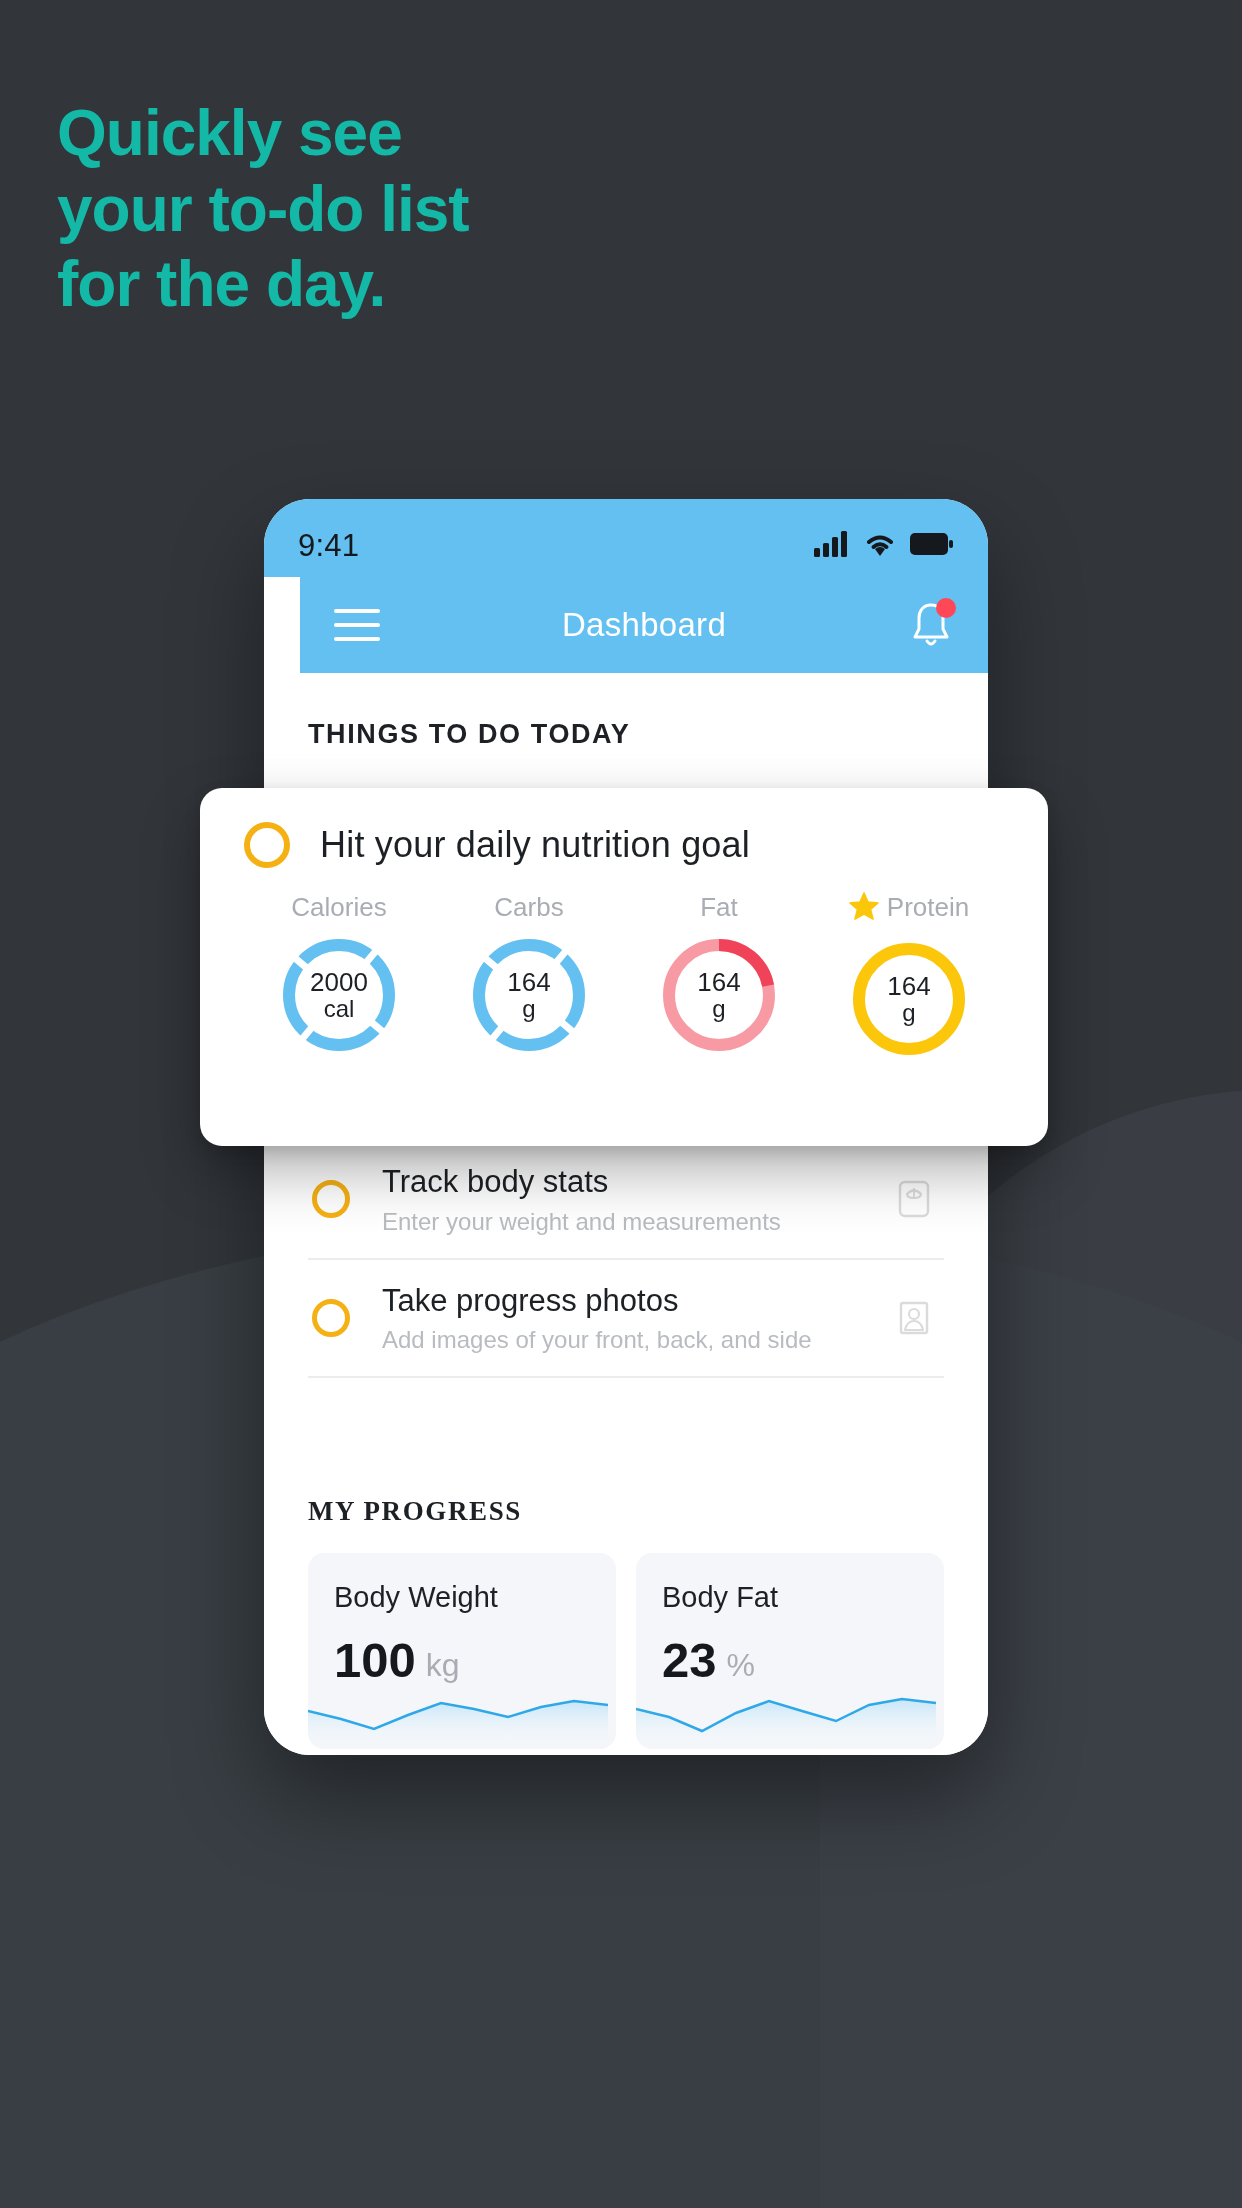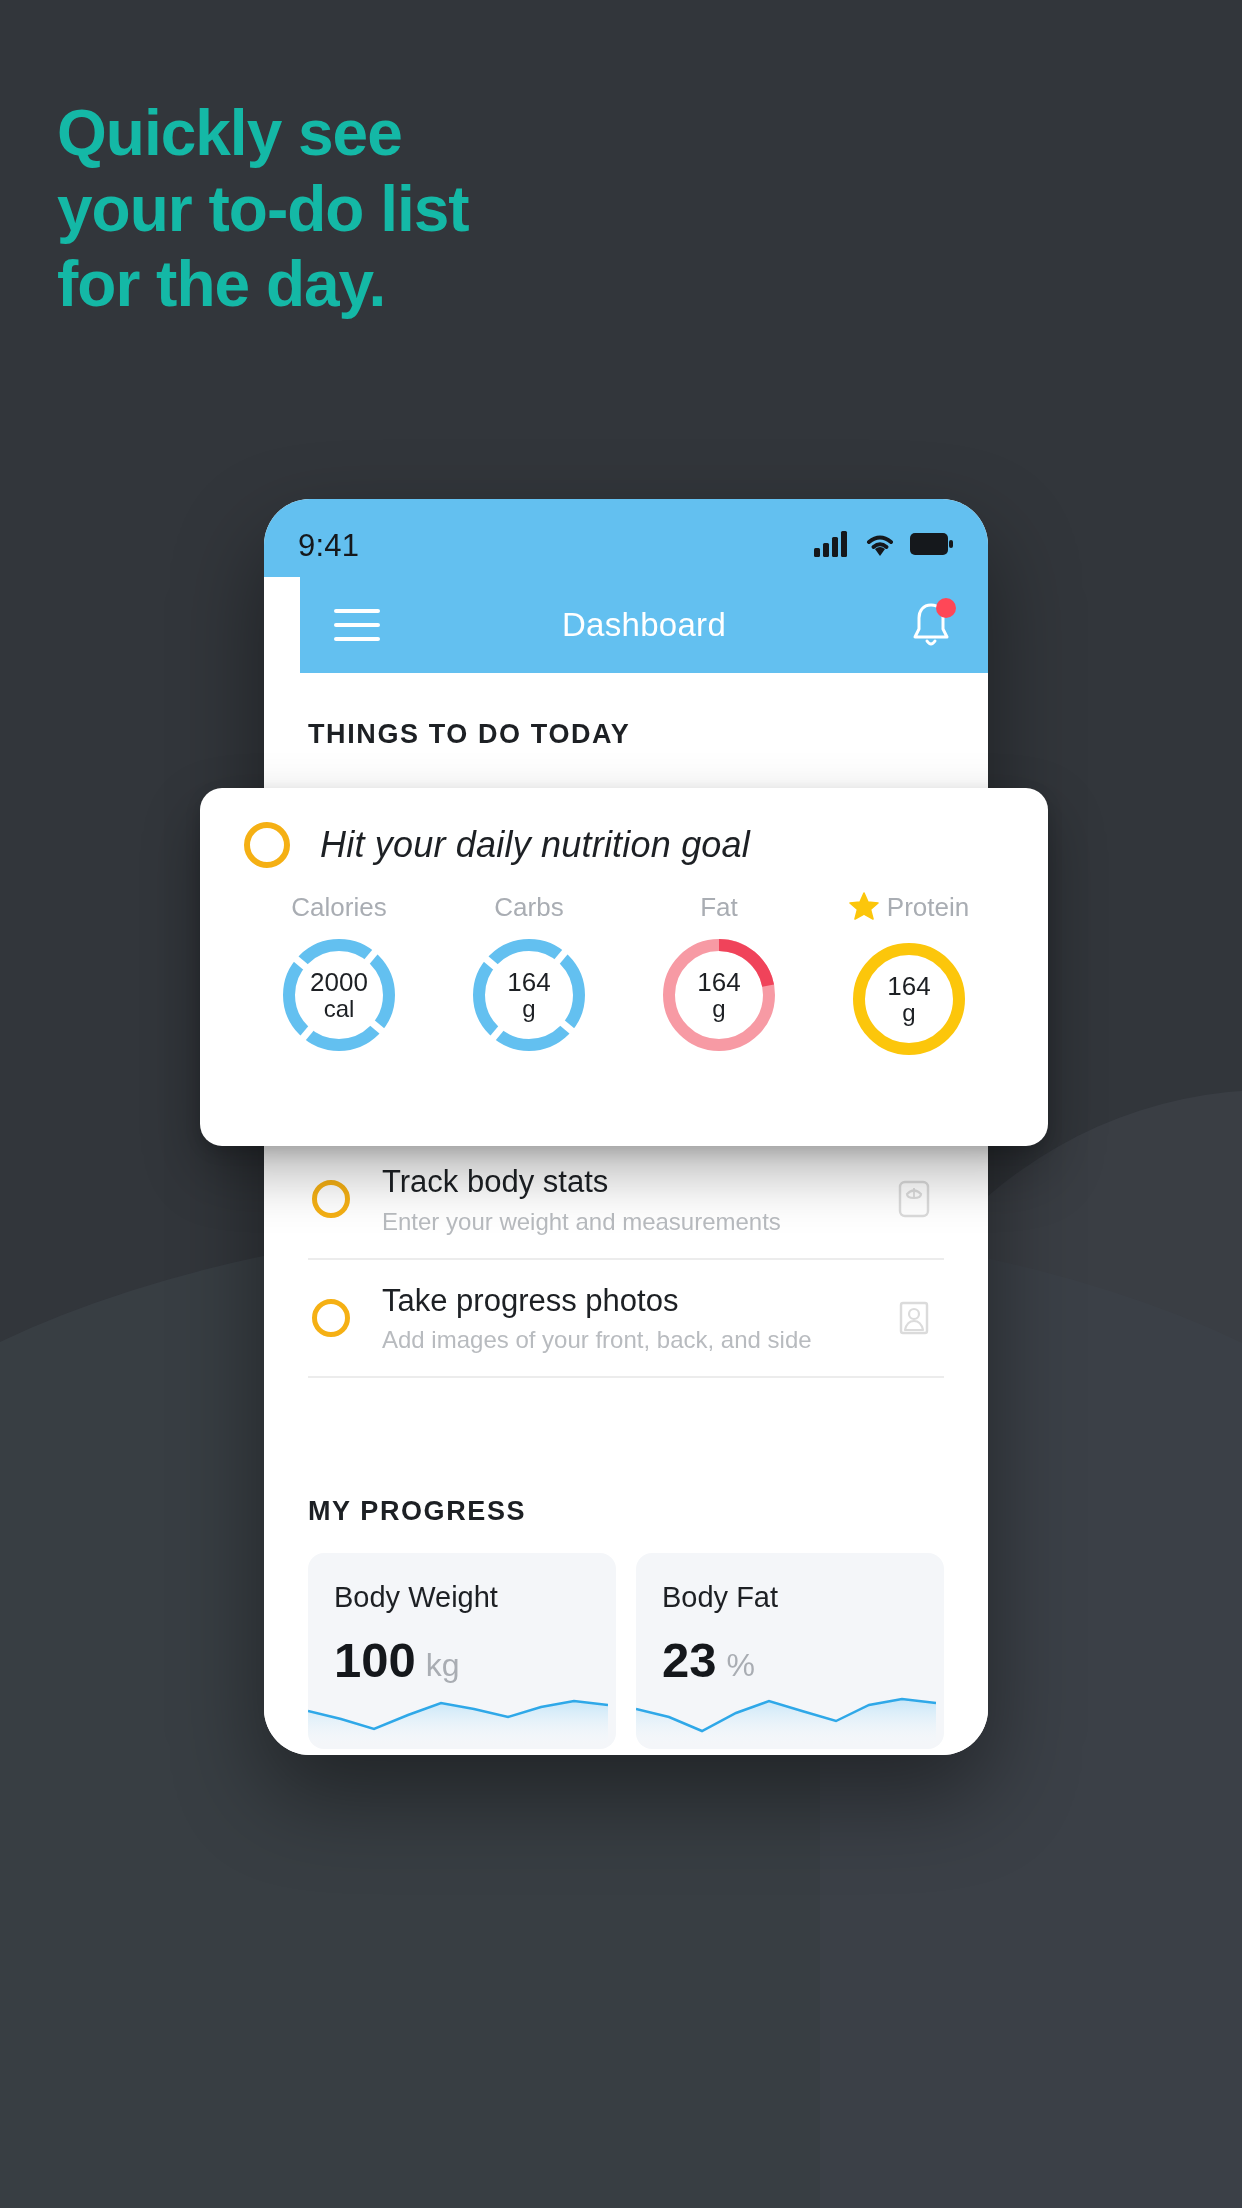"Hit your daily nutrition goal" .ov-head { font-style: italic -> none }
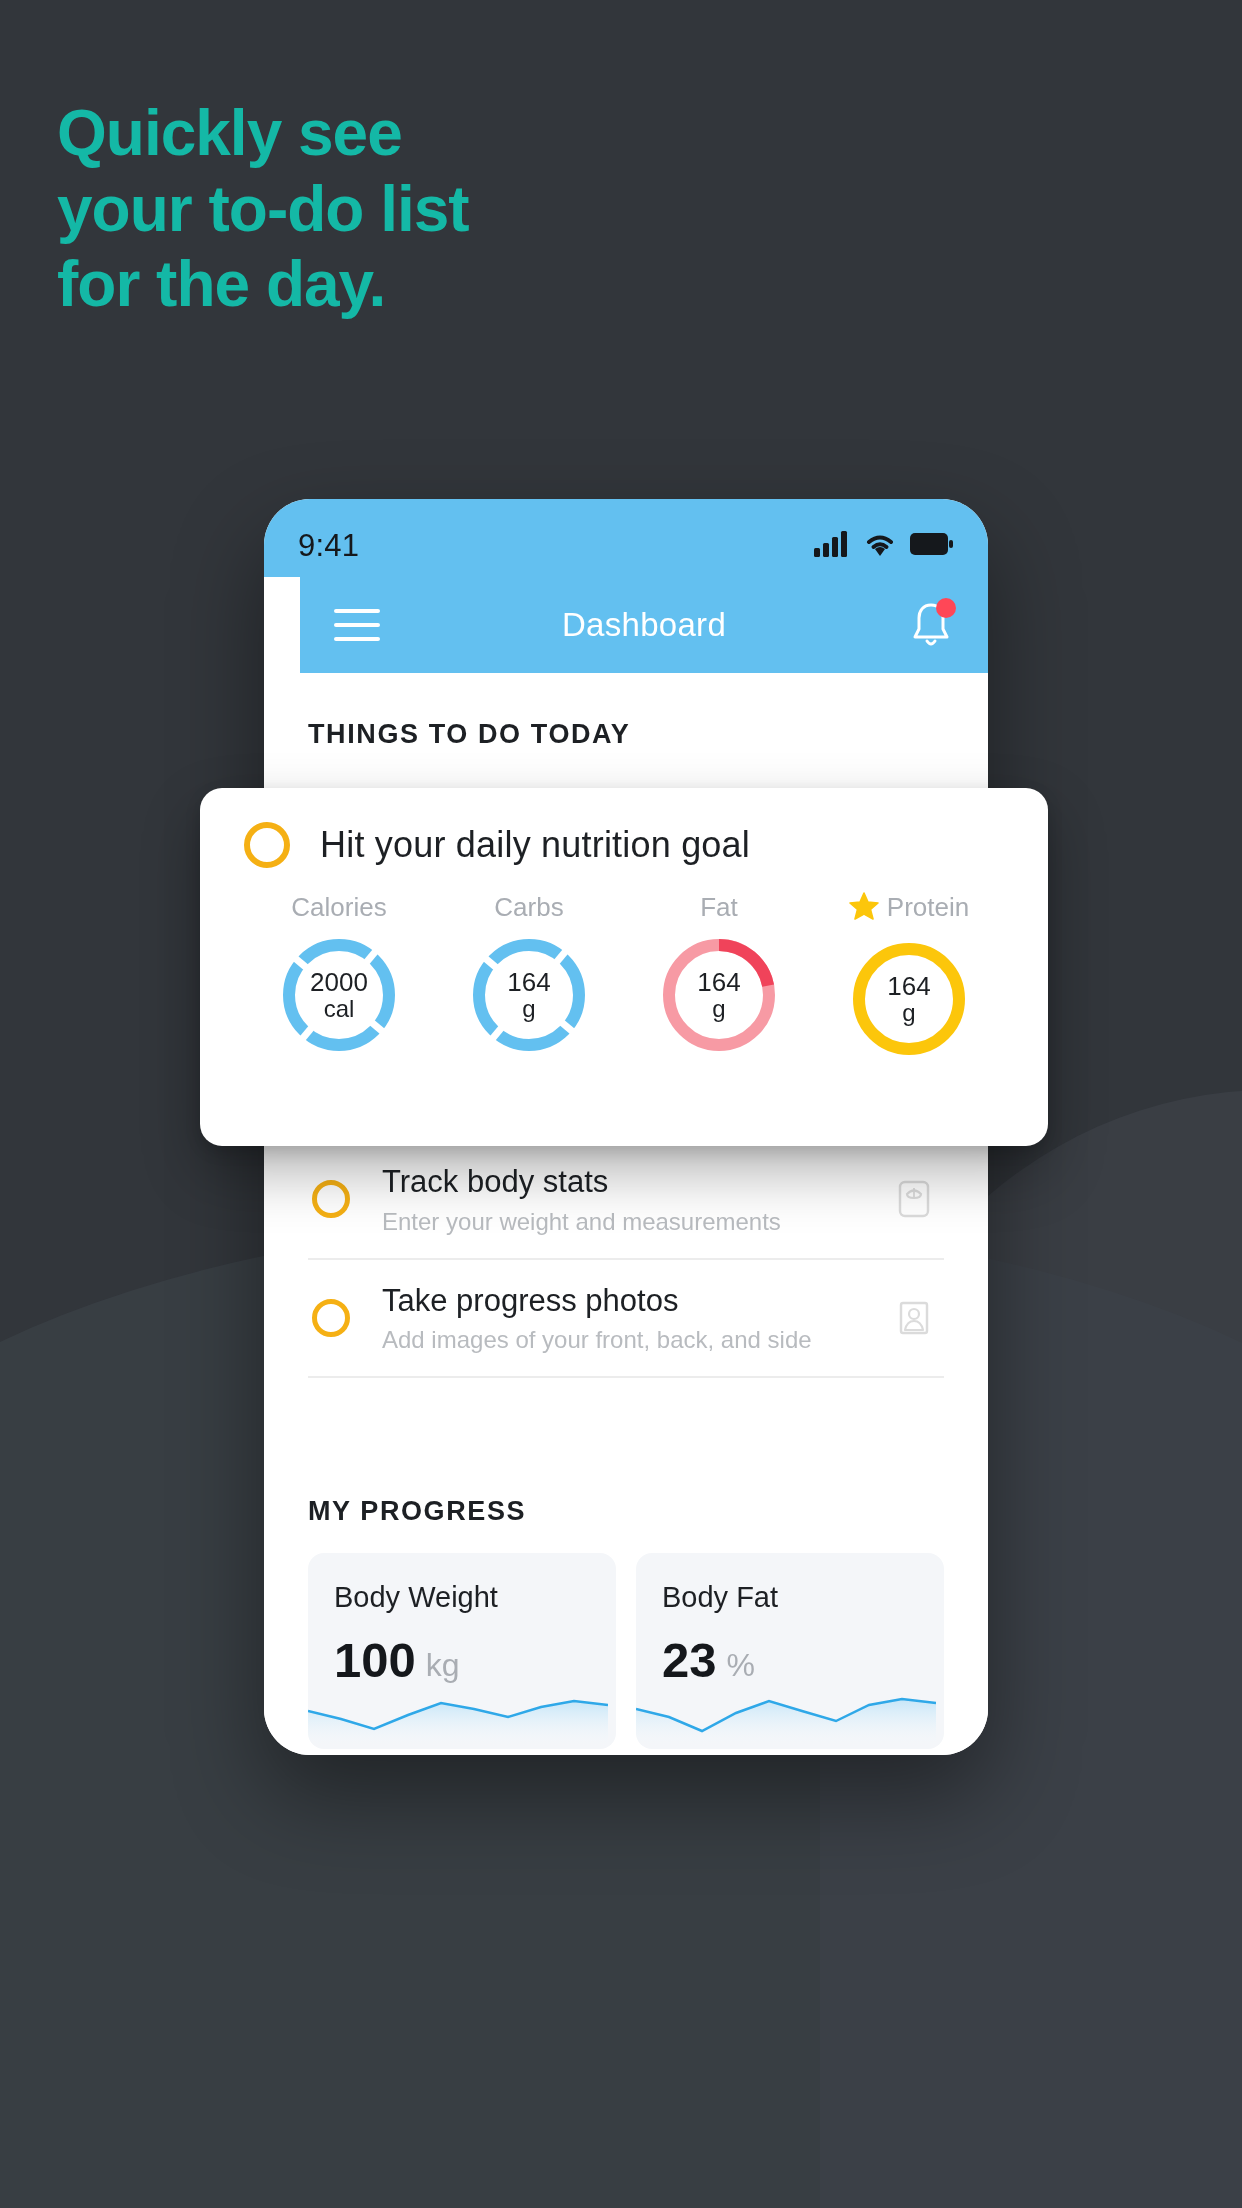"MY PROGRESS" .progress-label { font-family: none -> Liberation Serif, serif }
